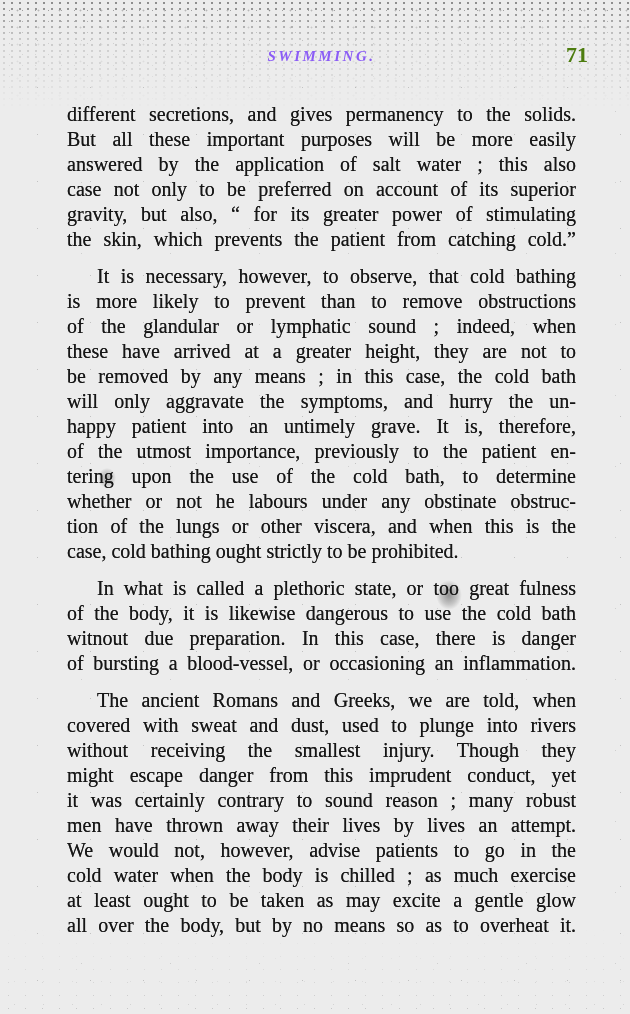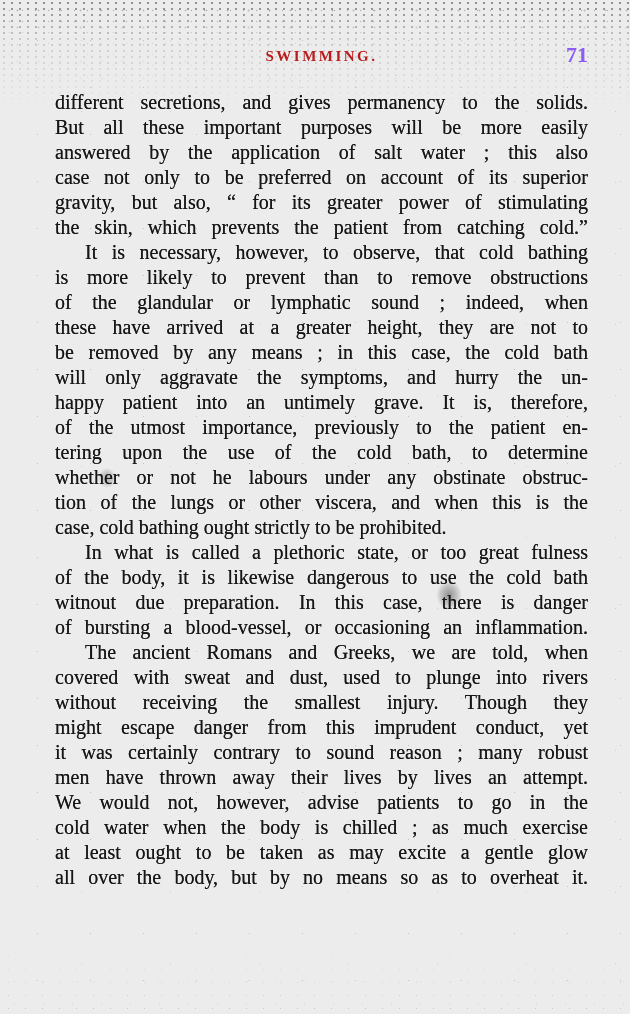"SWIMMING." .running-title { color: #b91c1c -> #8b5cf6; font-style: none -> italic }
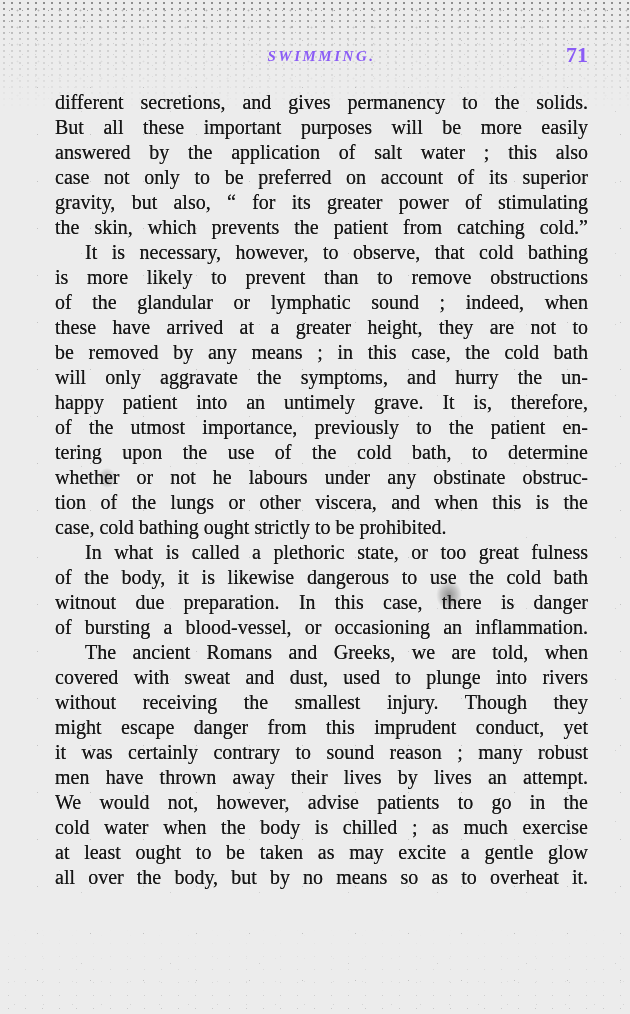"71" .page-number { color: #8b5cf6 -> #4d7c0f }
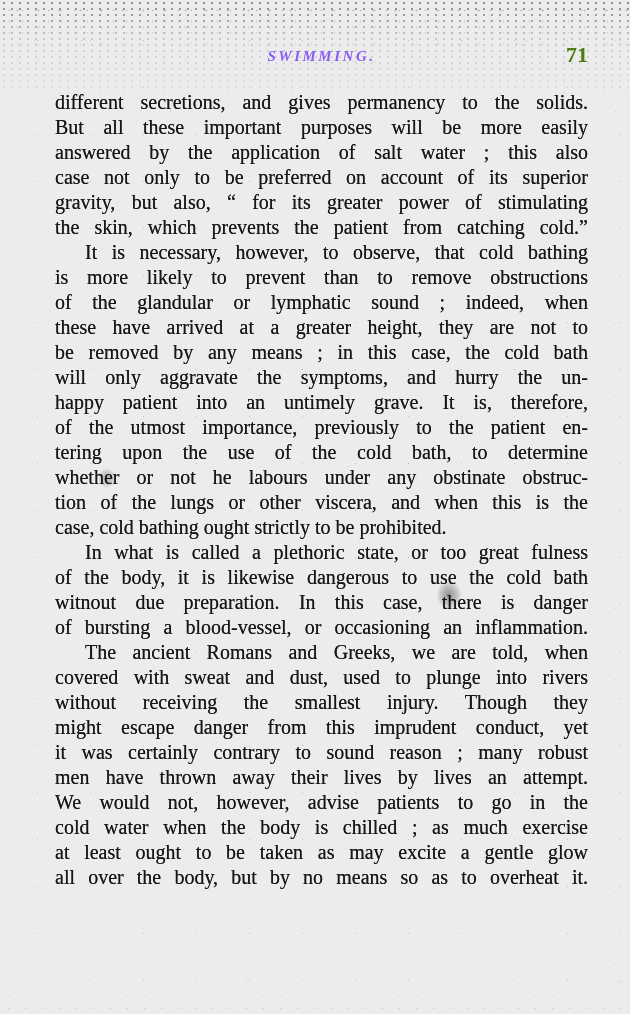"different secretions, and gives" .para { margin: 0 -> 12px }
